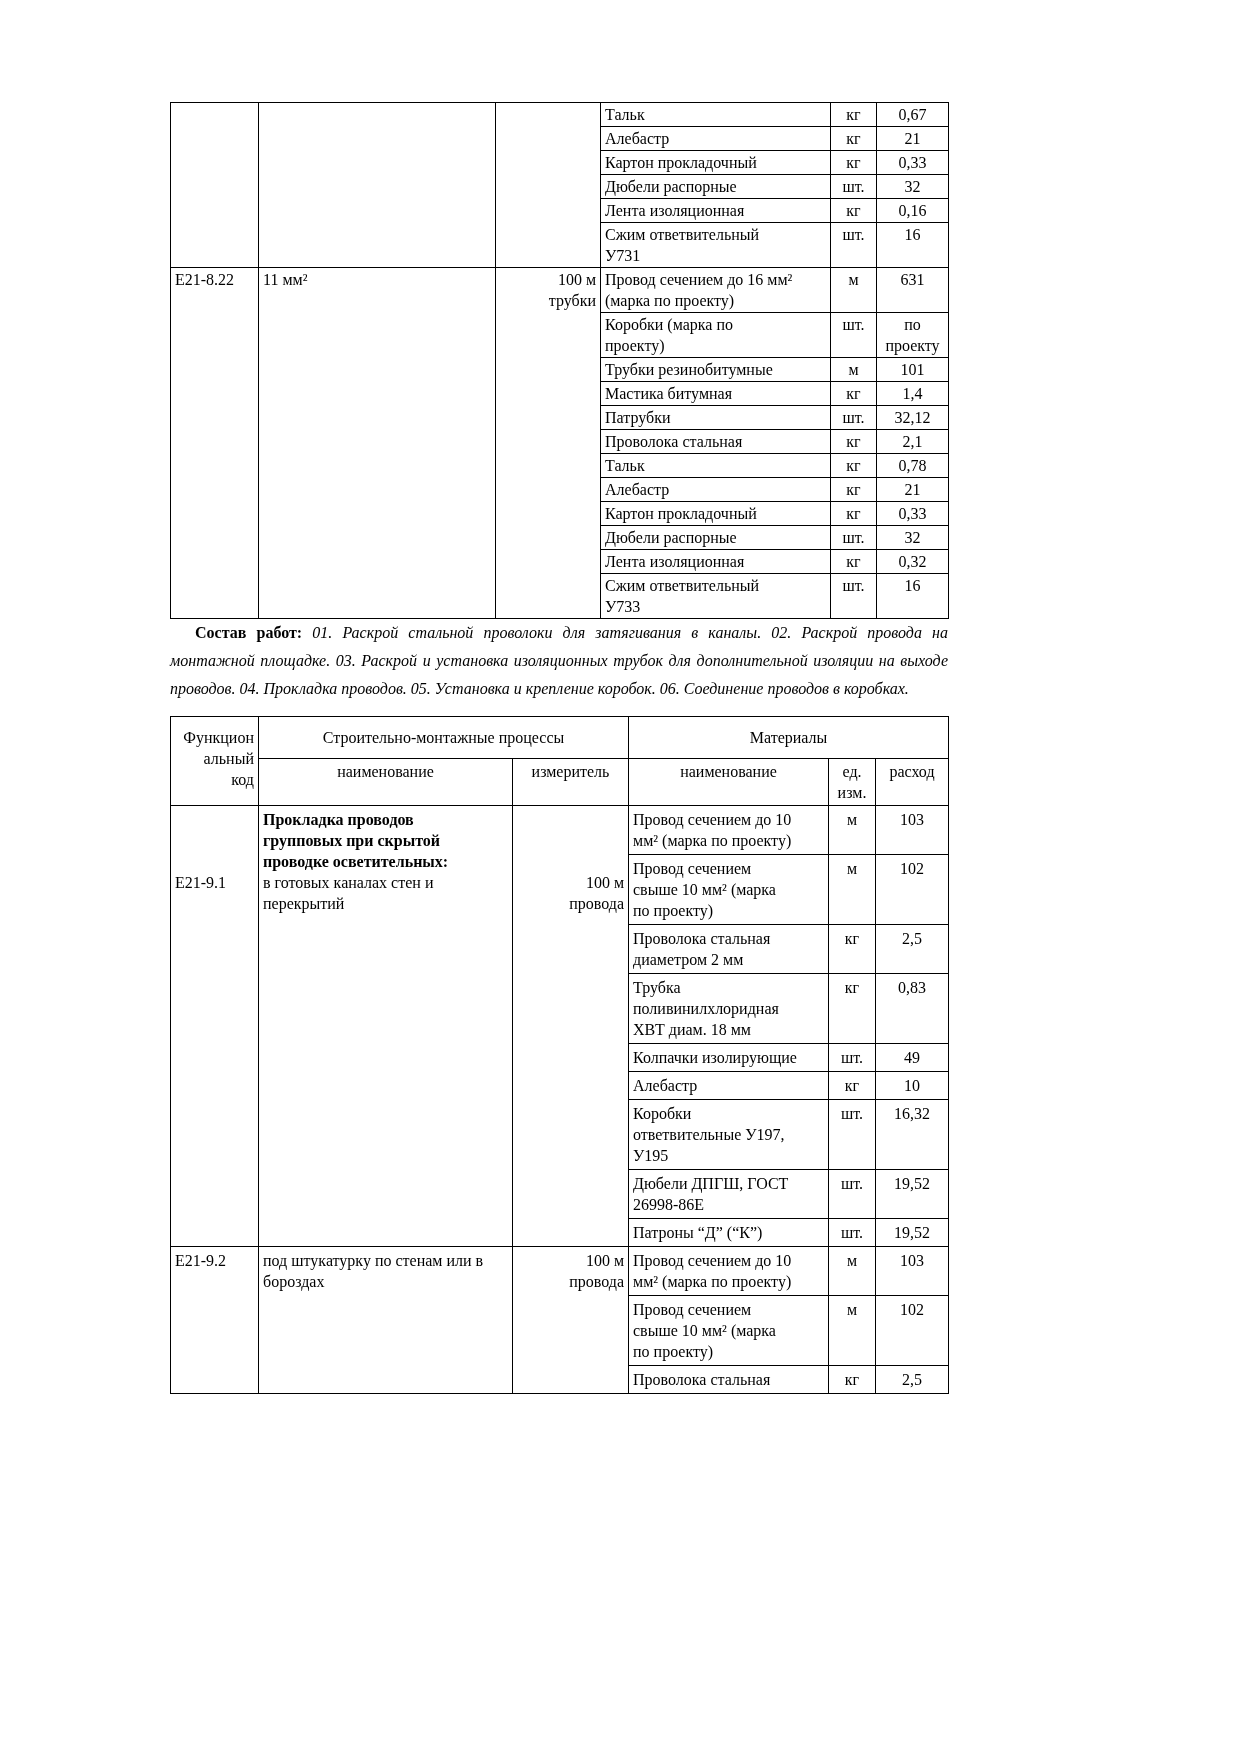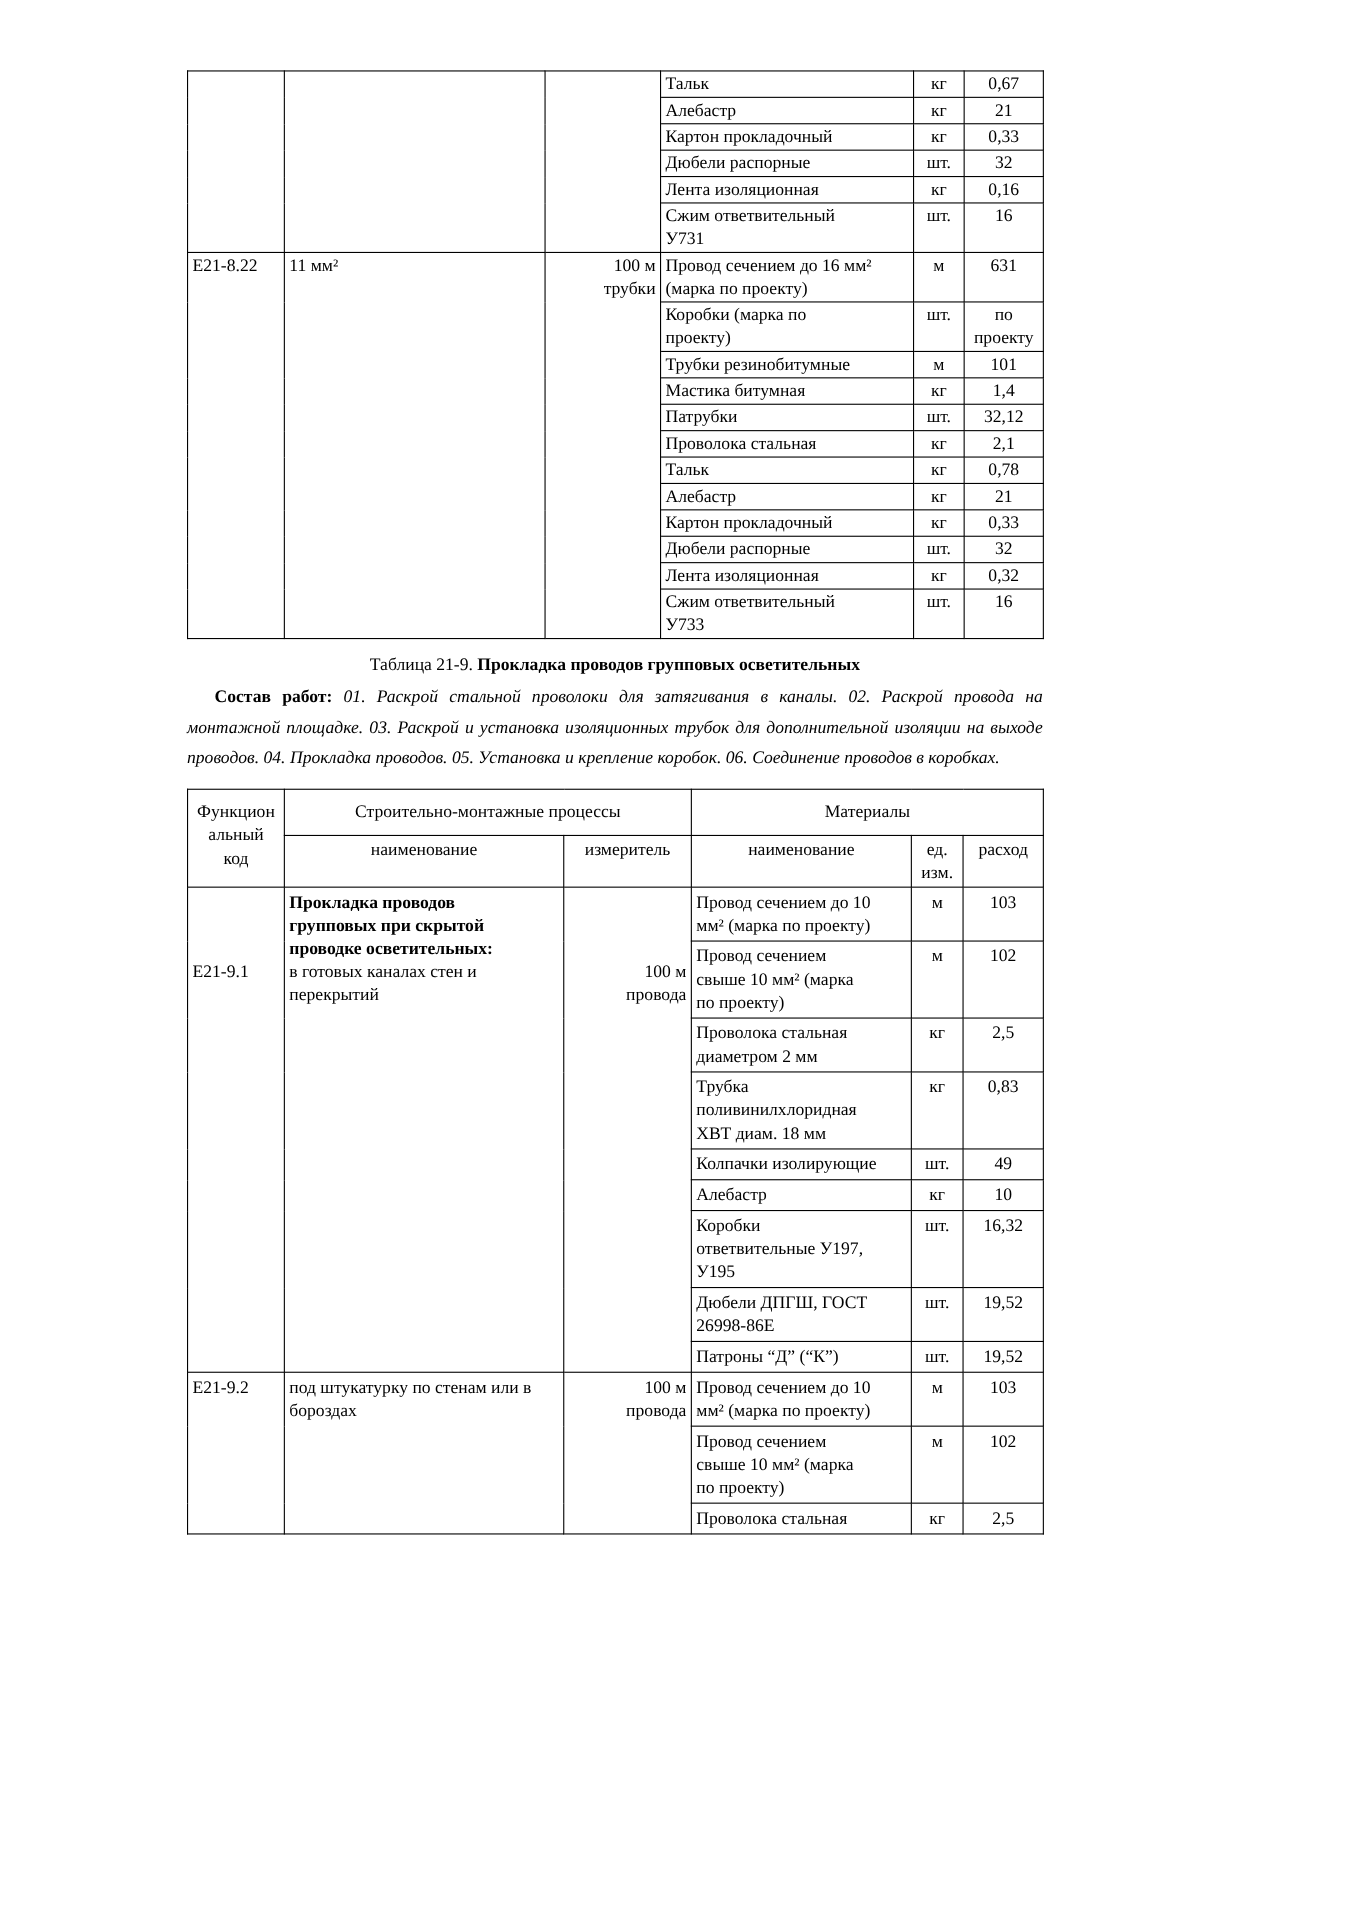"Тальк" .page { padding: 64px 0 0 170px -> 102px 0 0 170px }
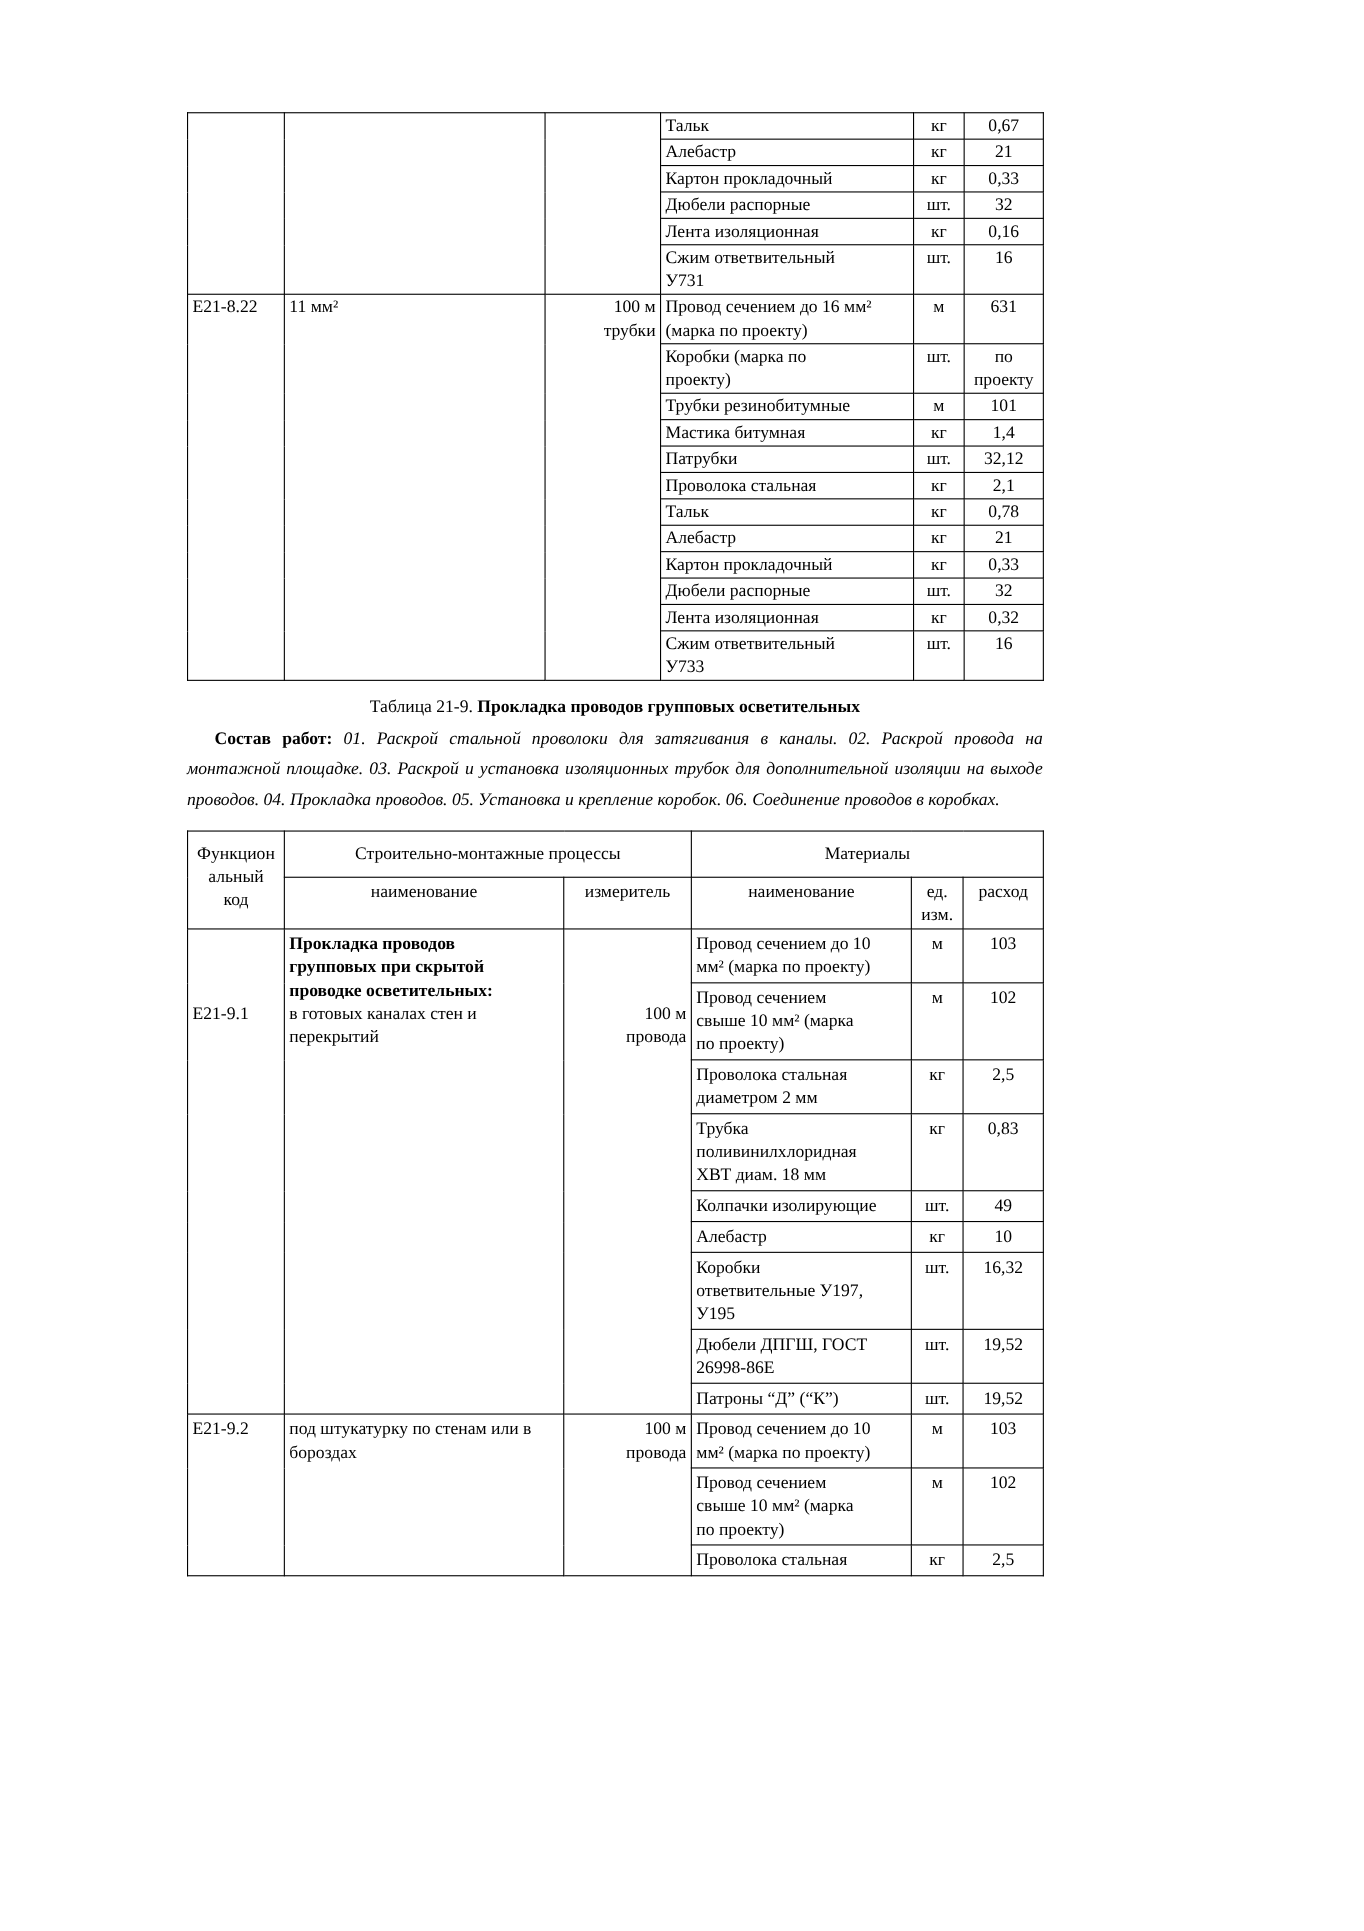"Таблица 21-9. Прокладка проводов" div.caption { html: <div><span>Таблица 21-9. </span><b>Прокладка проводов групповых осветительных</b></div> -> none }
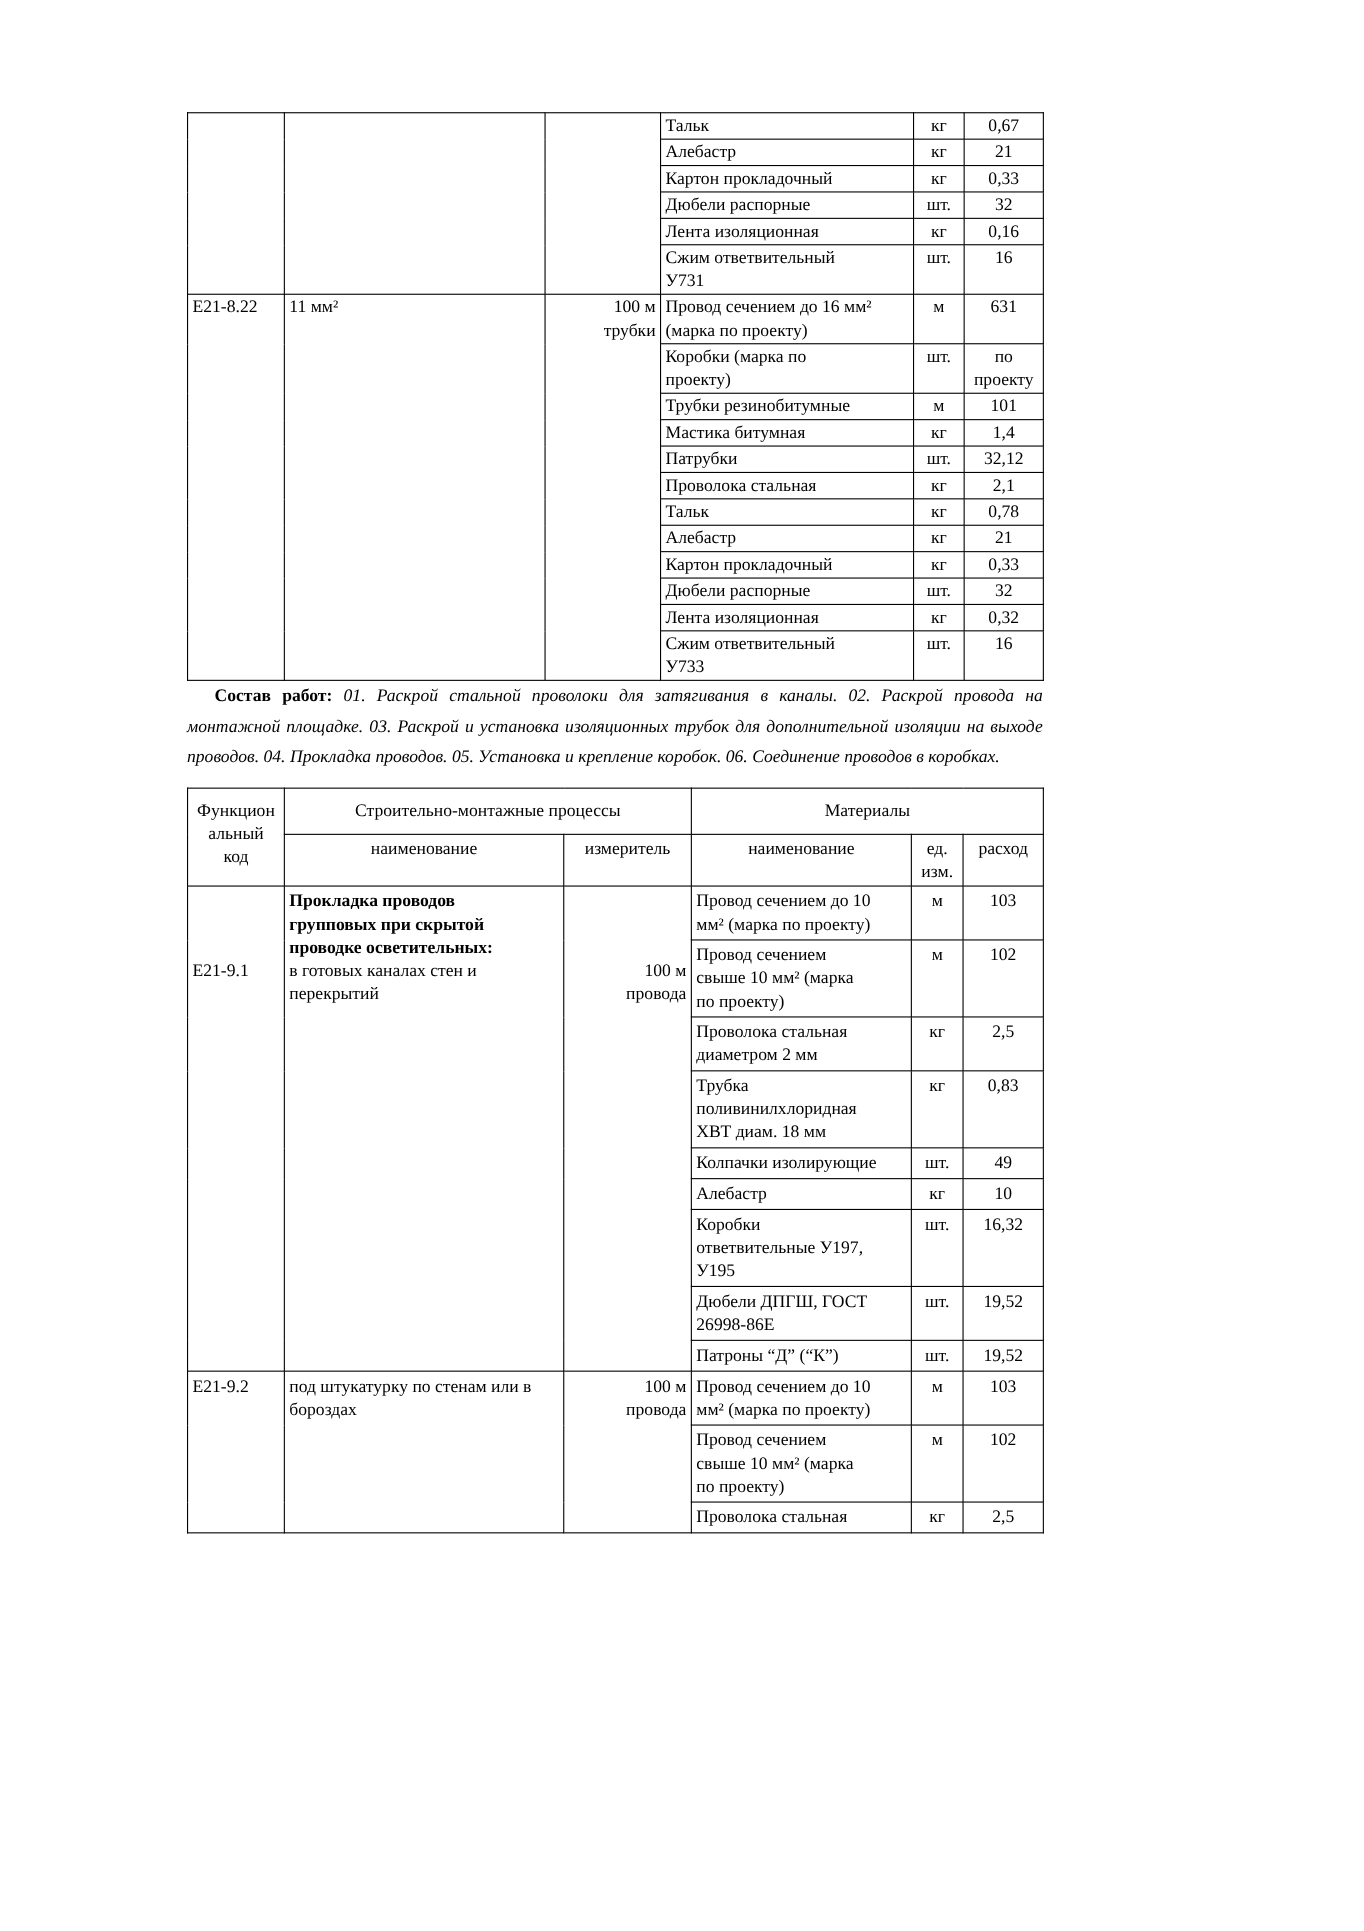"Функцион" .code-h { text-align: center -> right }
